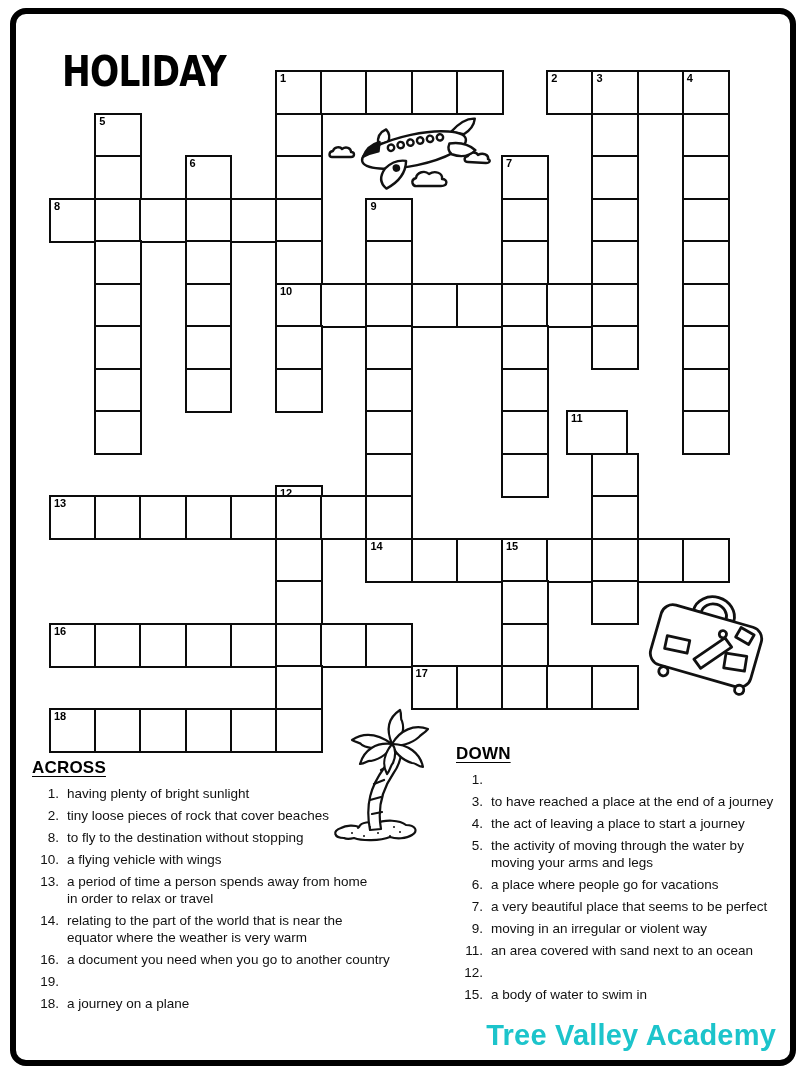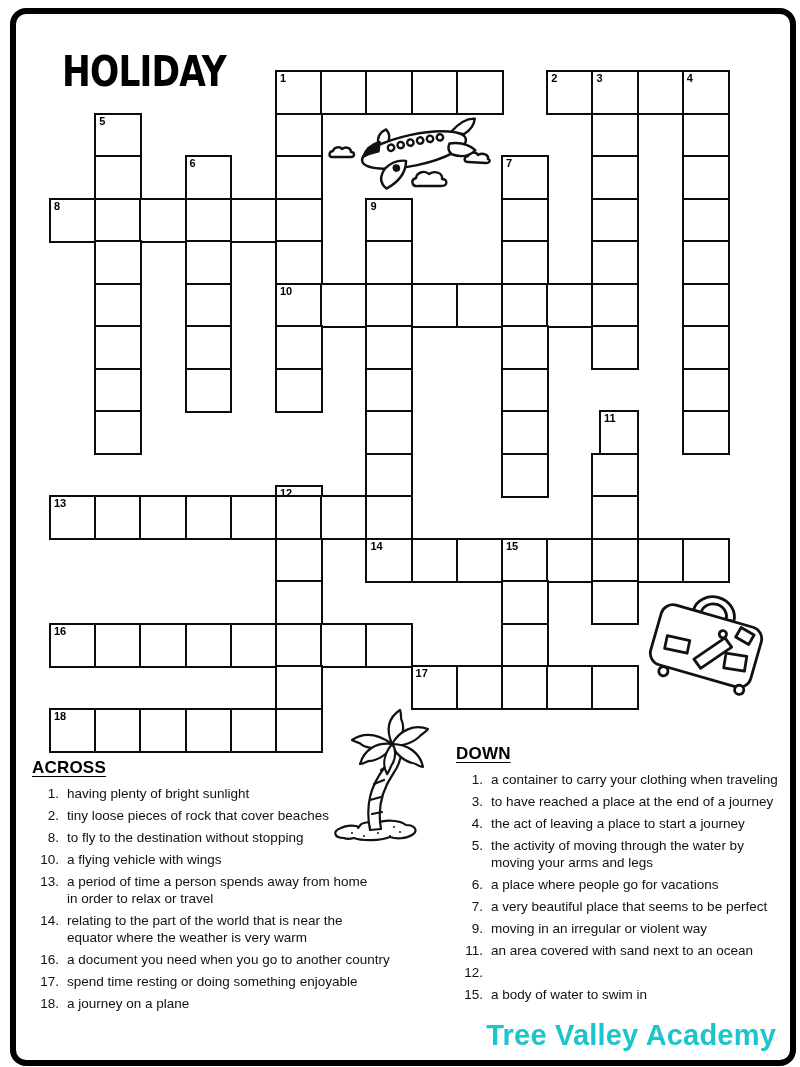"11" div.cell { left: 599px -> 566px; width: 40px -> 62px }
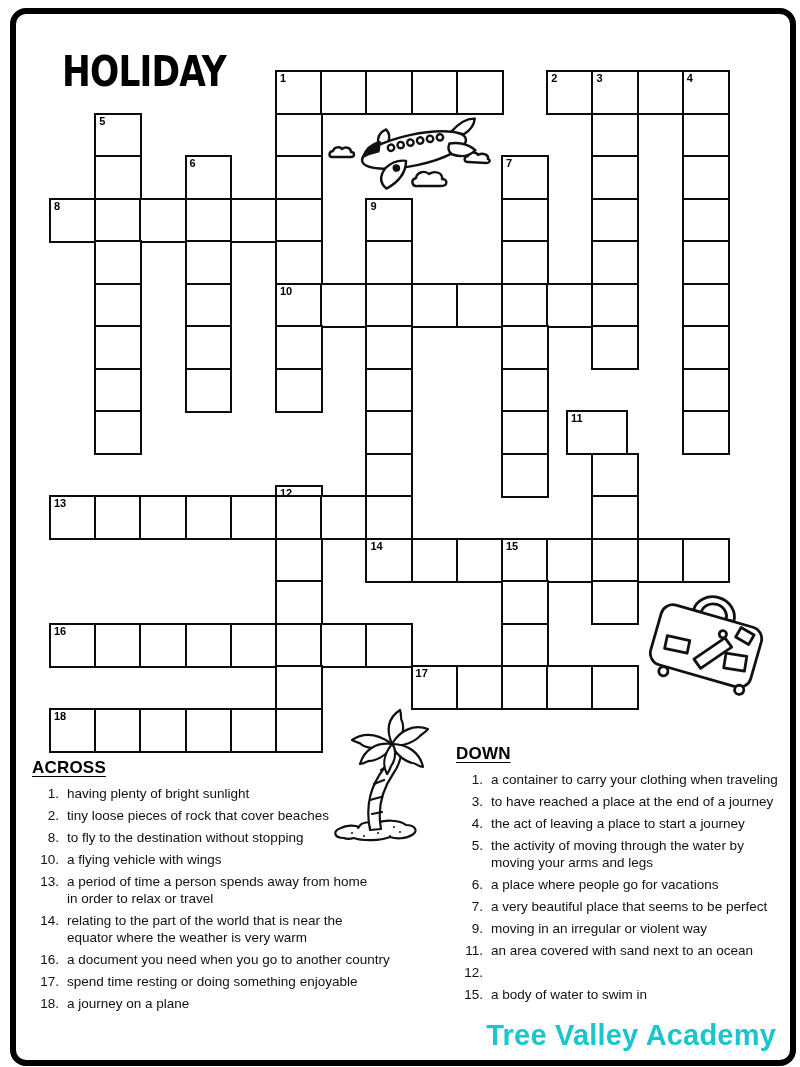"a container to carry your" span.ctext { html: <span>a container to carry your clothing when traveling</span> -> none }
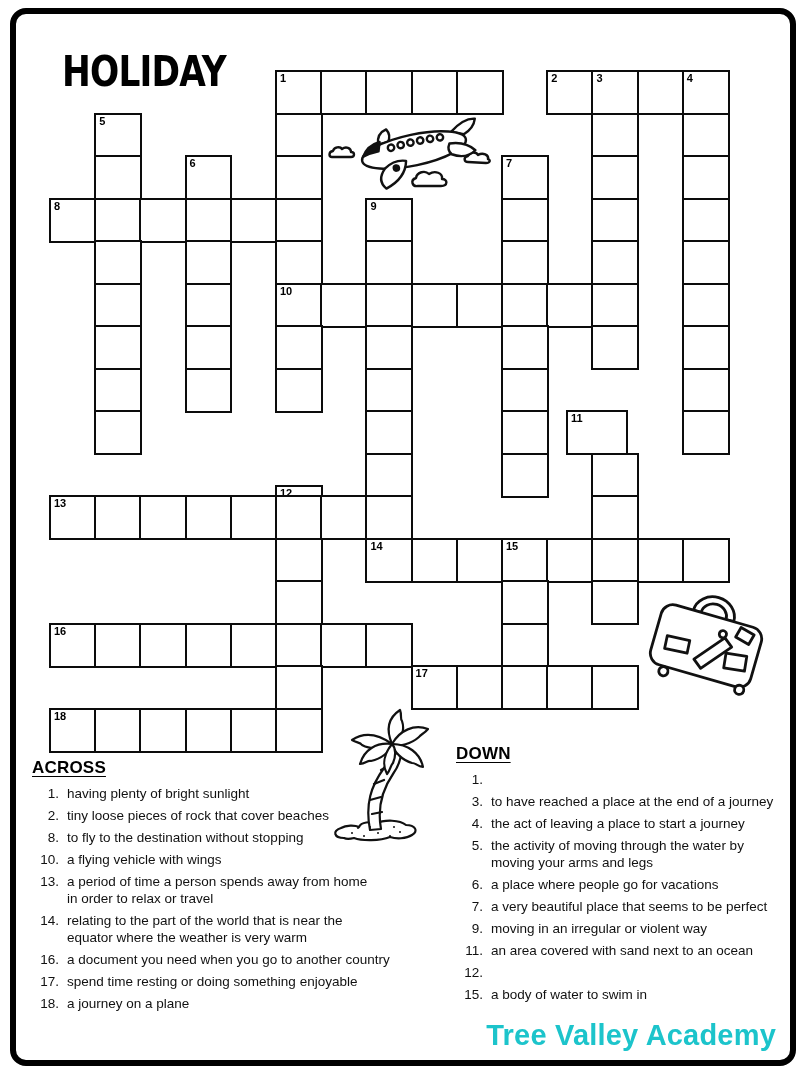"17." span.cnum { text: 17 -> 19 }
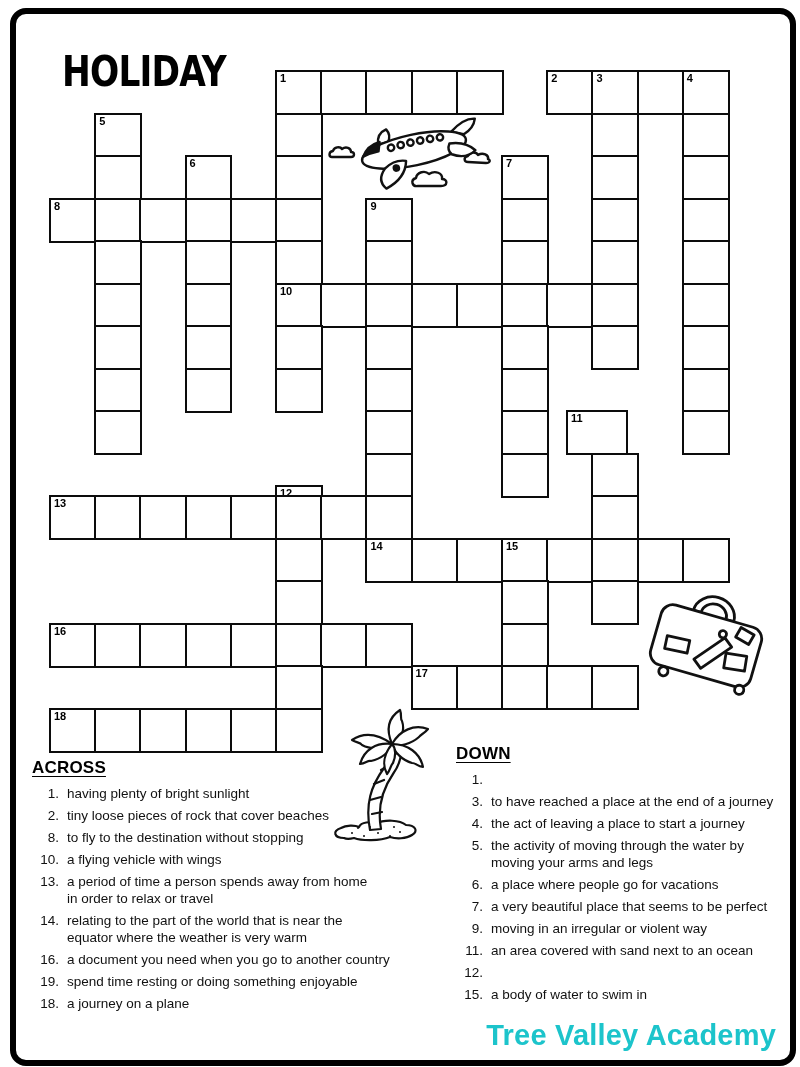"spend time resting or doing" span.ctext { html: <span>spend time resting or doing something enjoyable</span> -> none }
